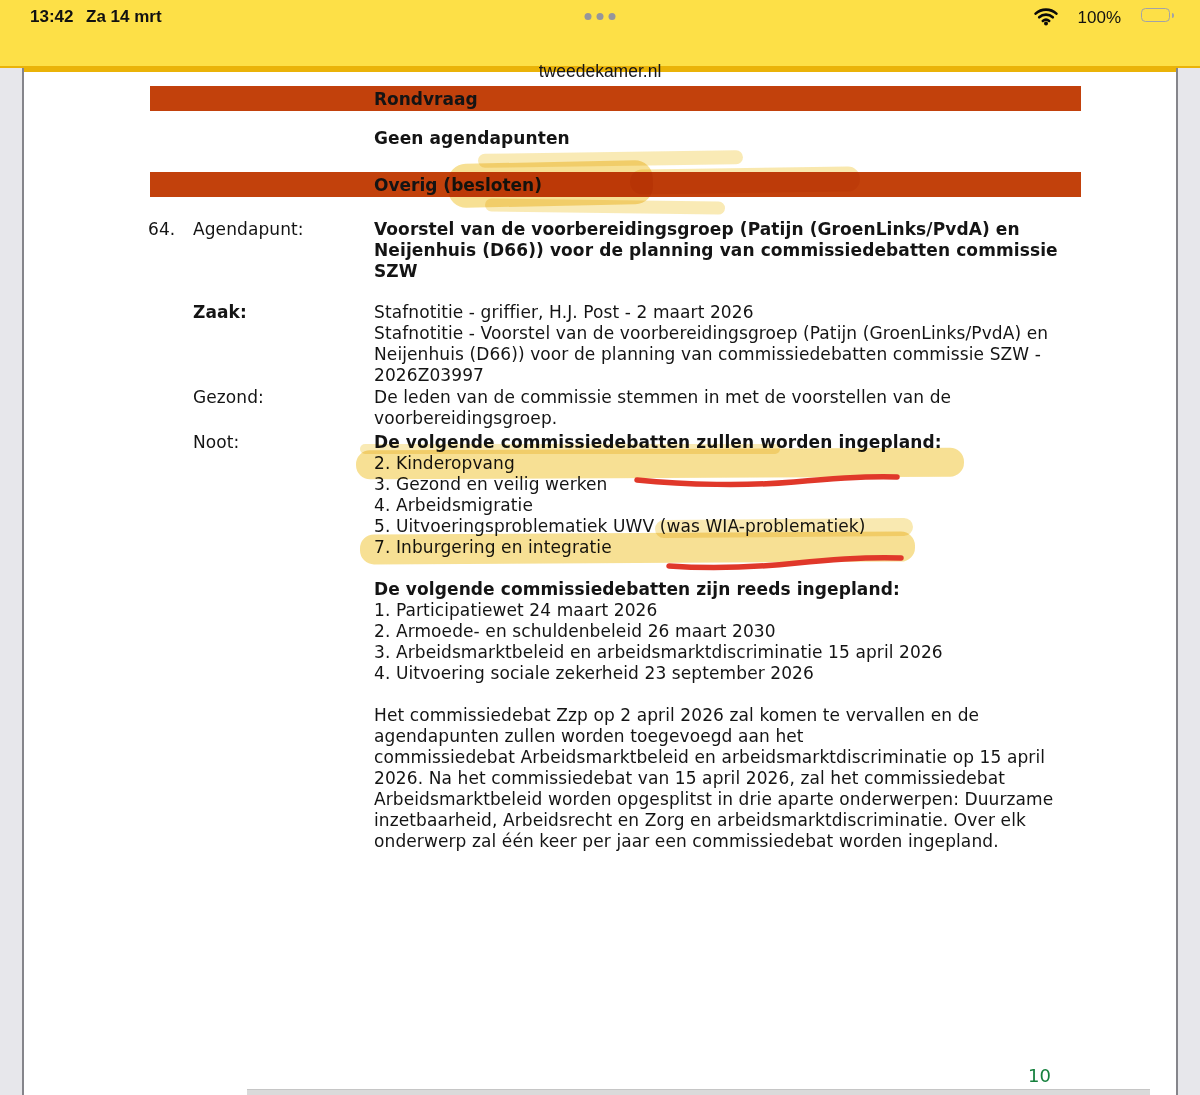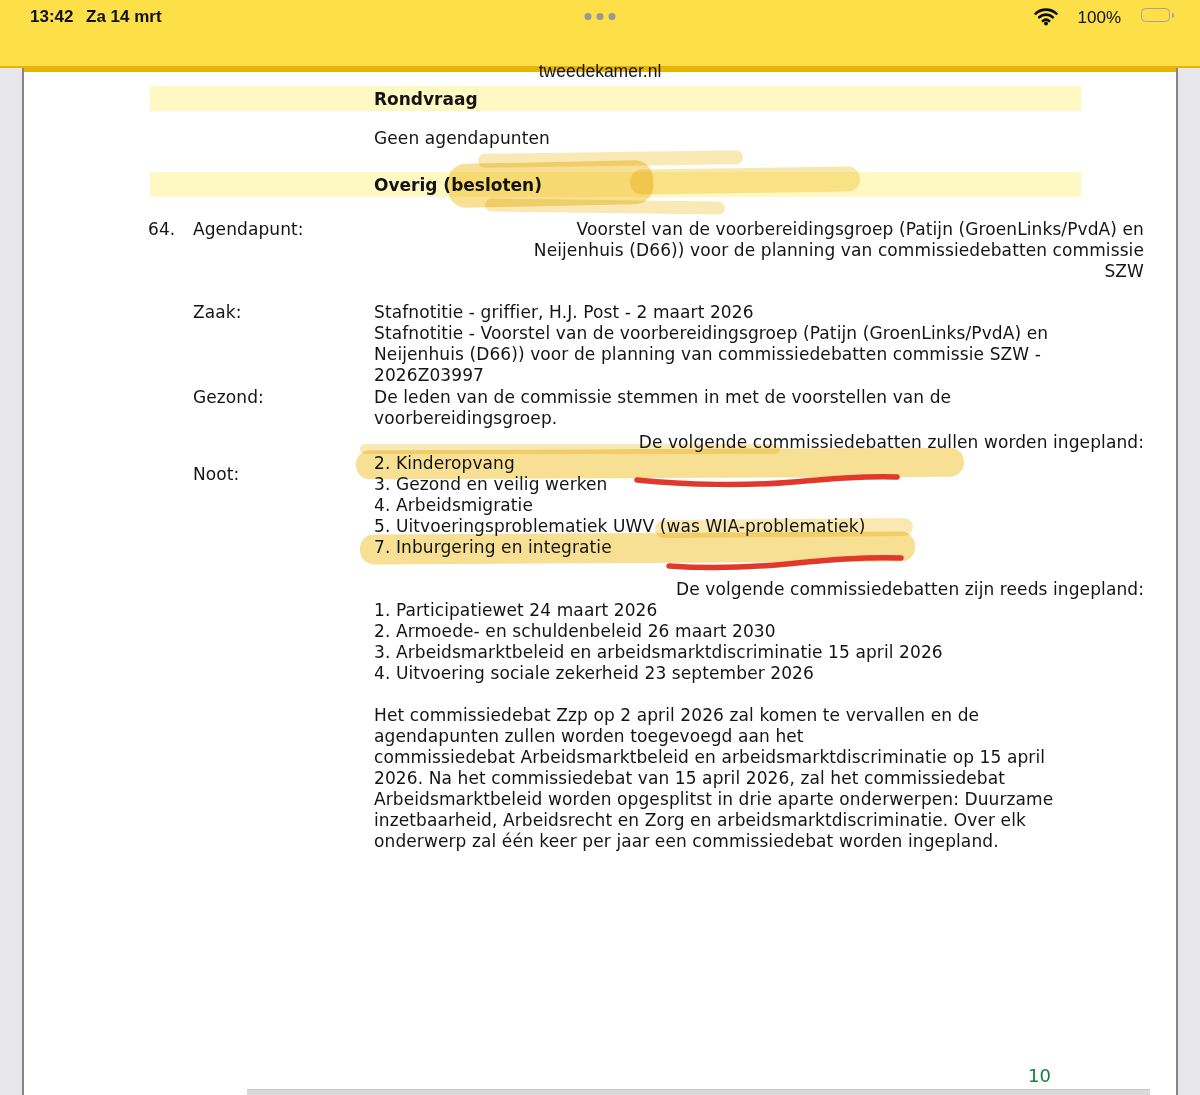"Rondvraag" .secbar { background: #fef9c3 -> #c2410c }
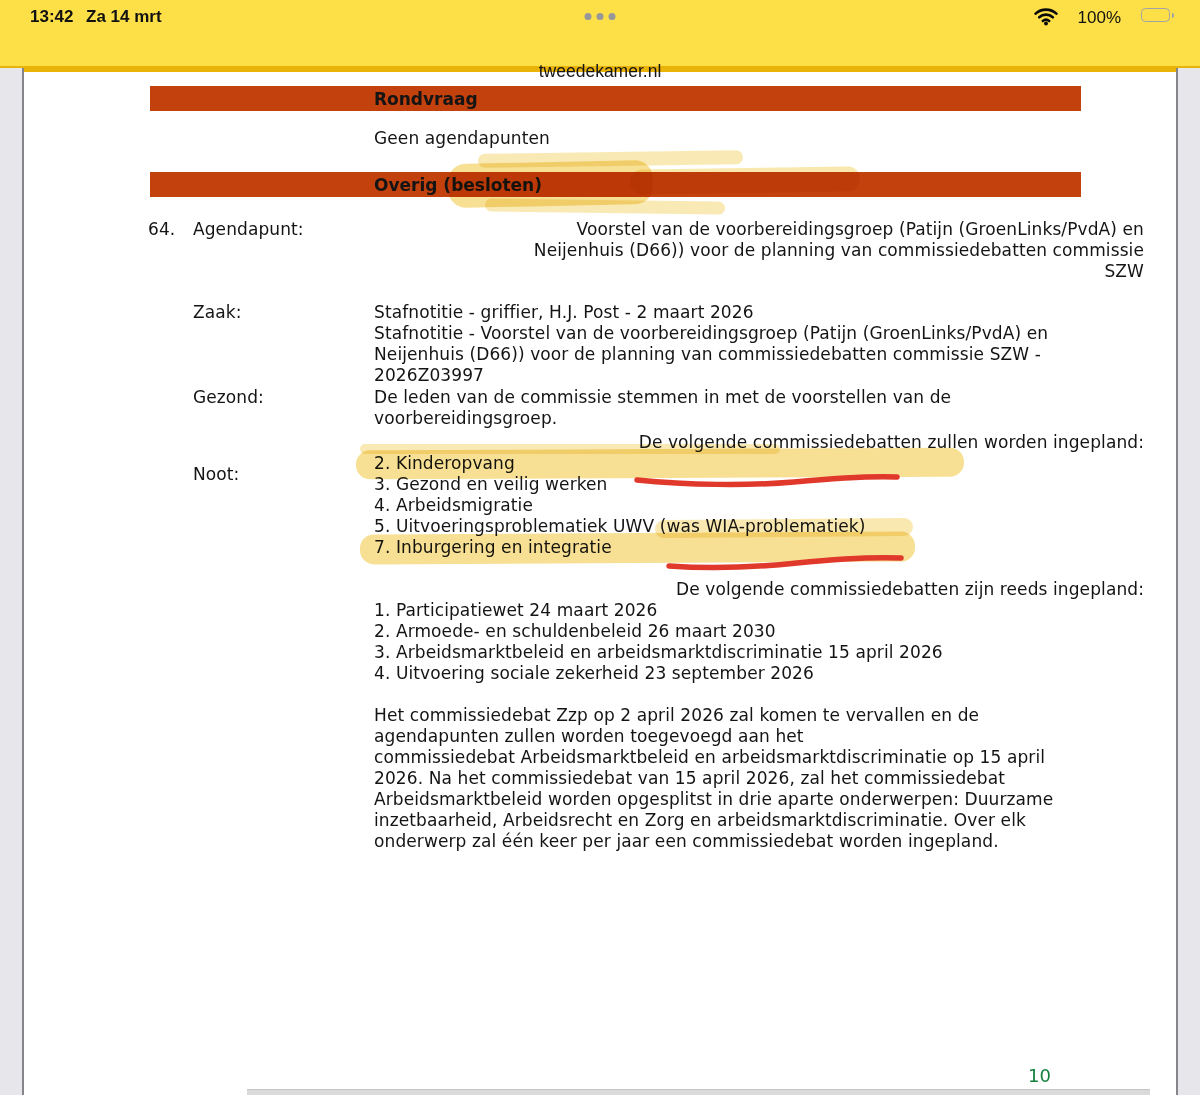"Geen agendapunten" .bold { font-weight: 400 -> 700; text-align: right -> none }
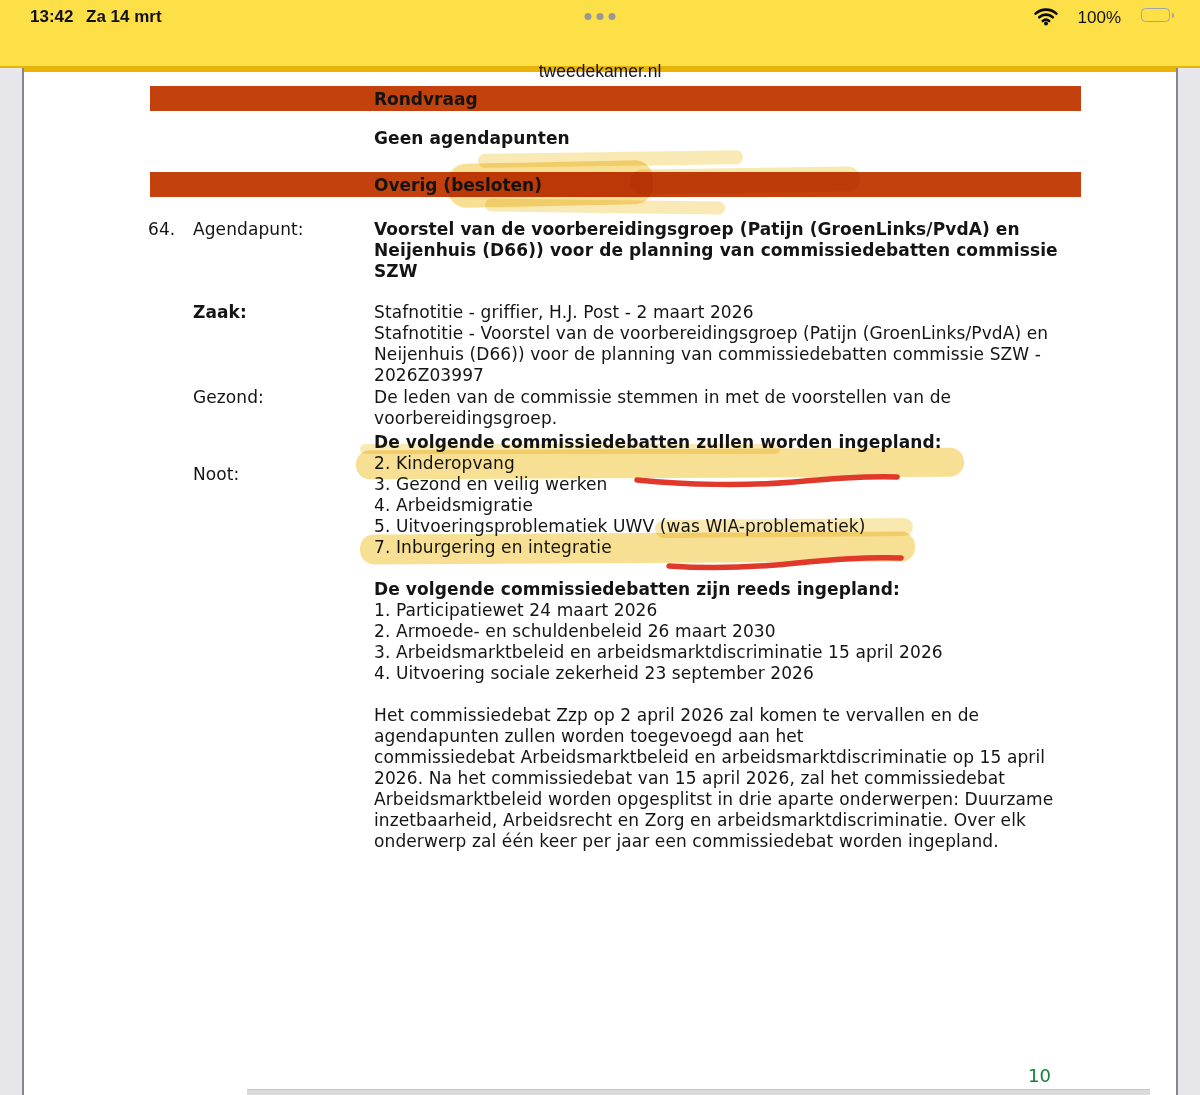"Noot:" div.abs { margin-top: 32px -> none }
